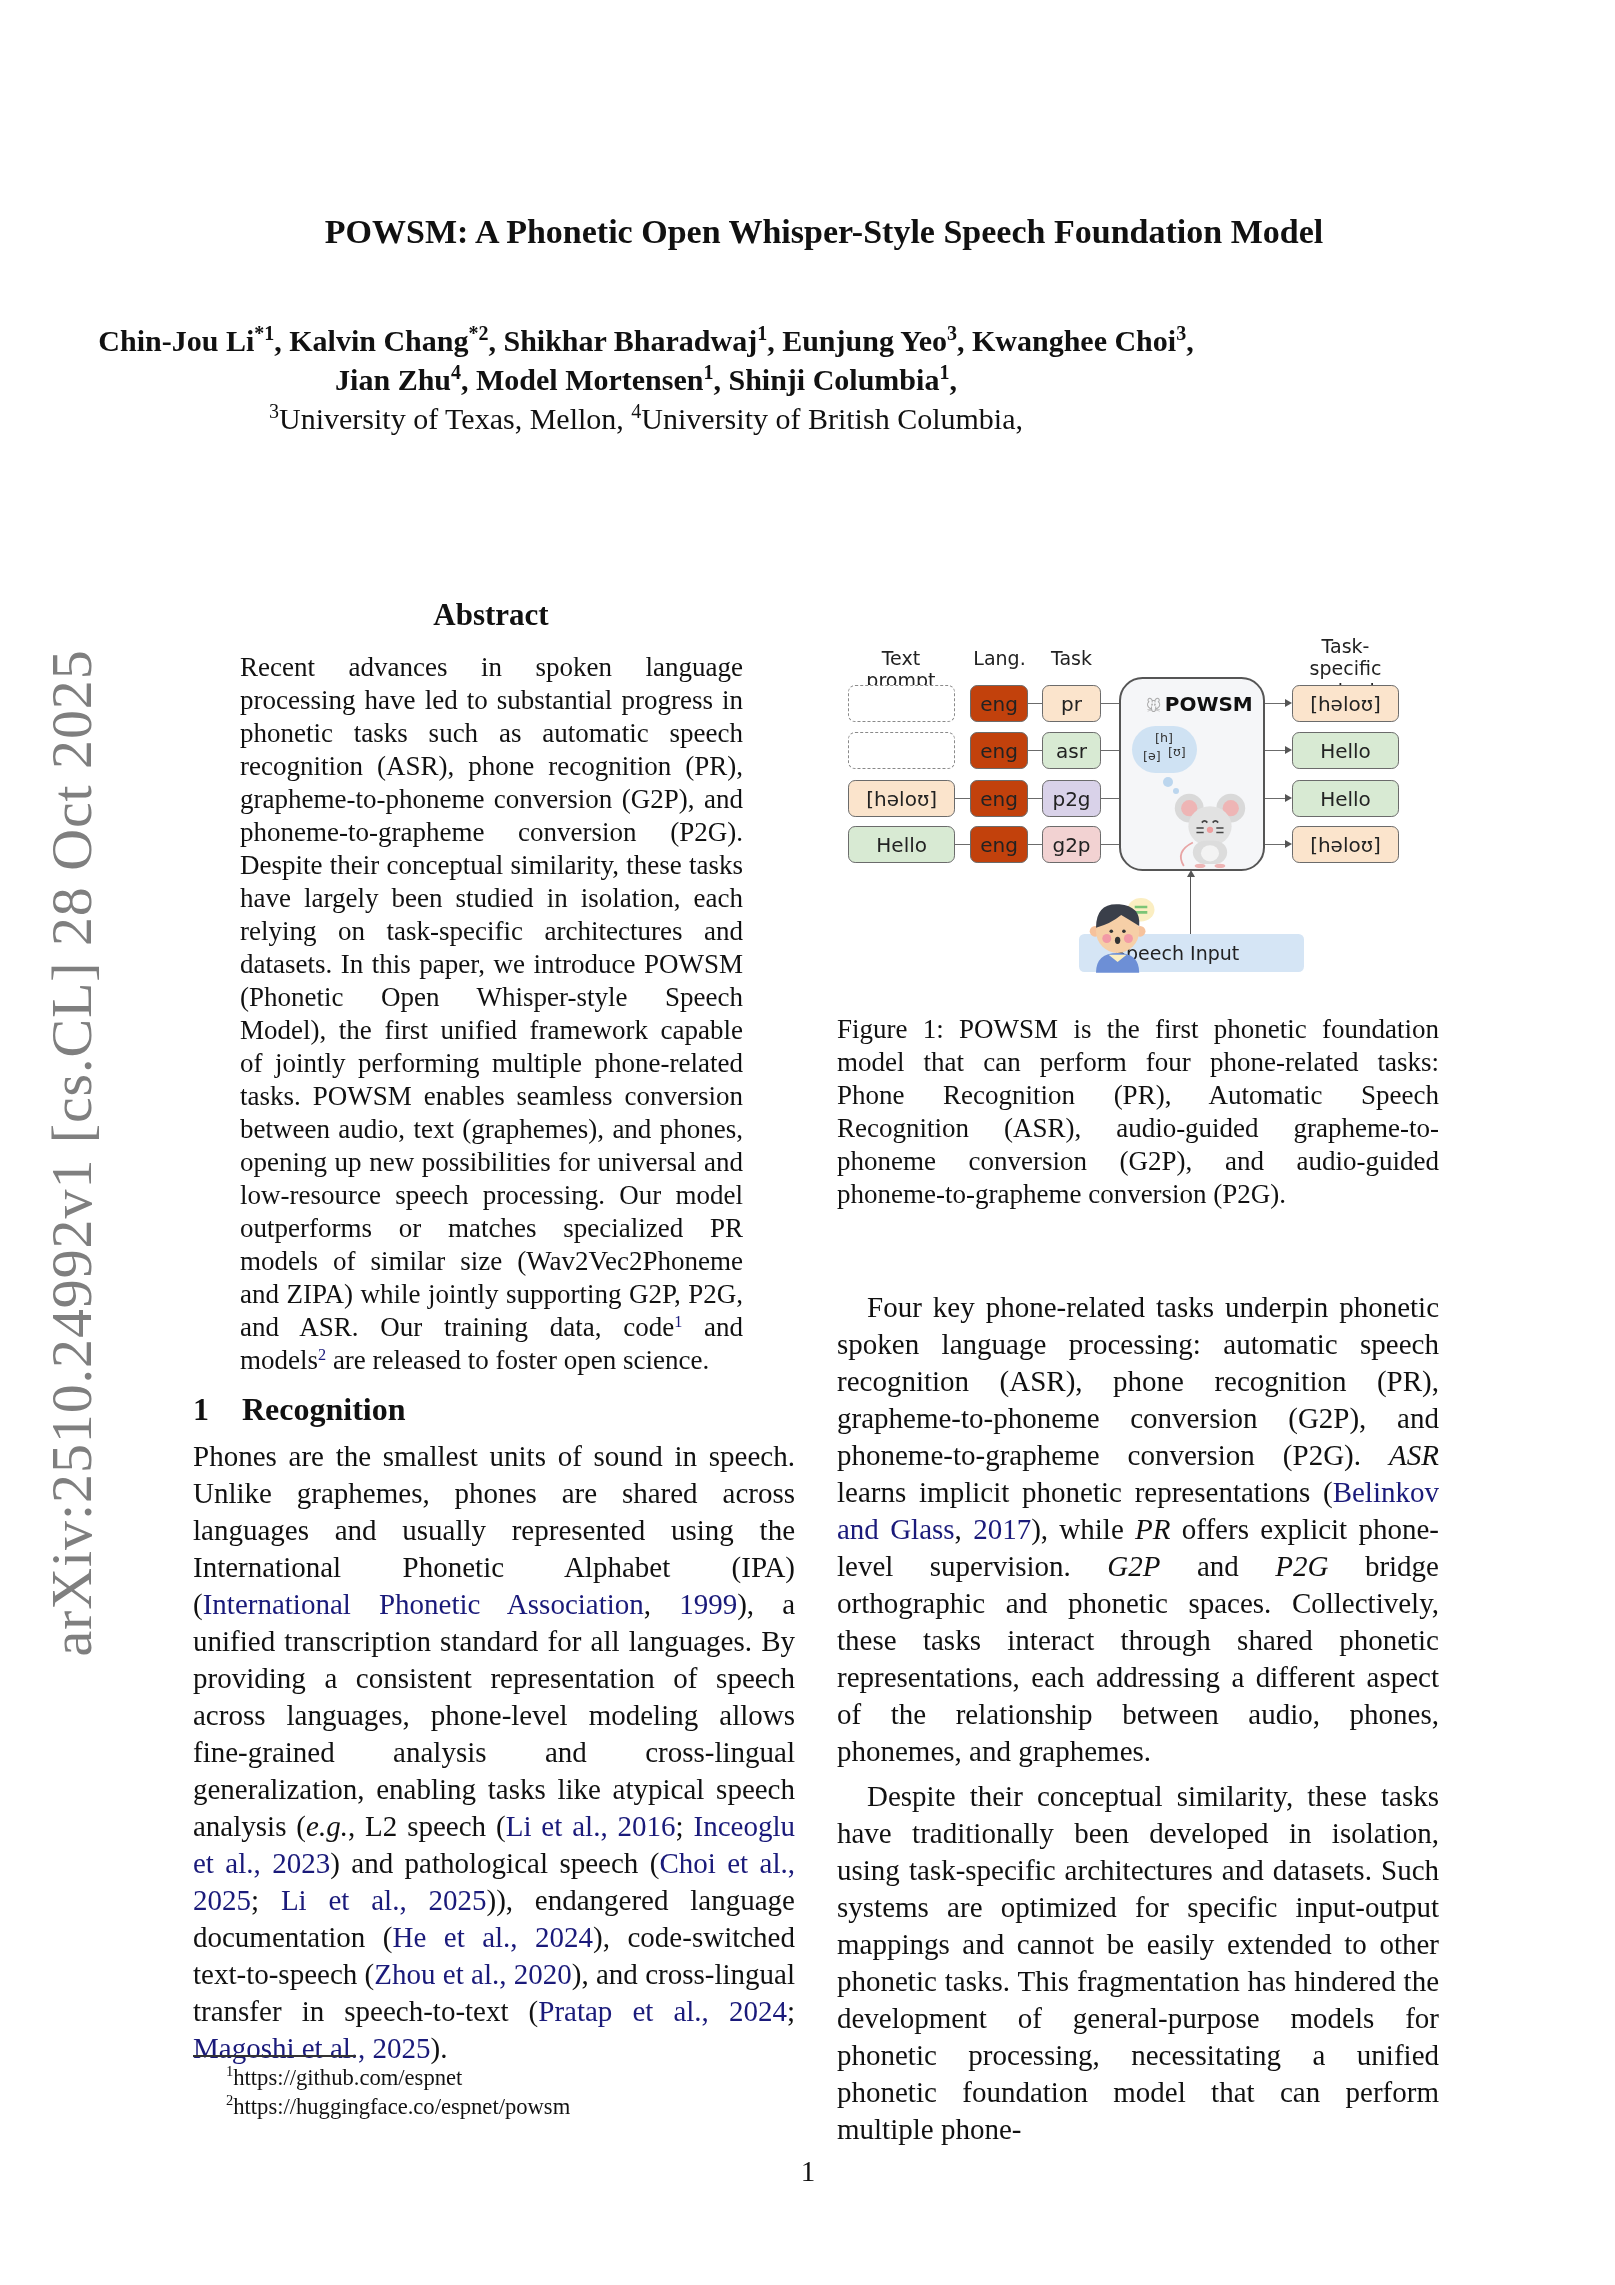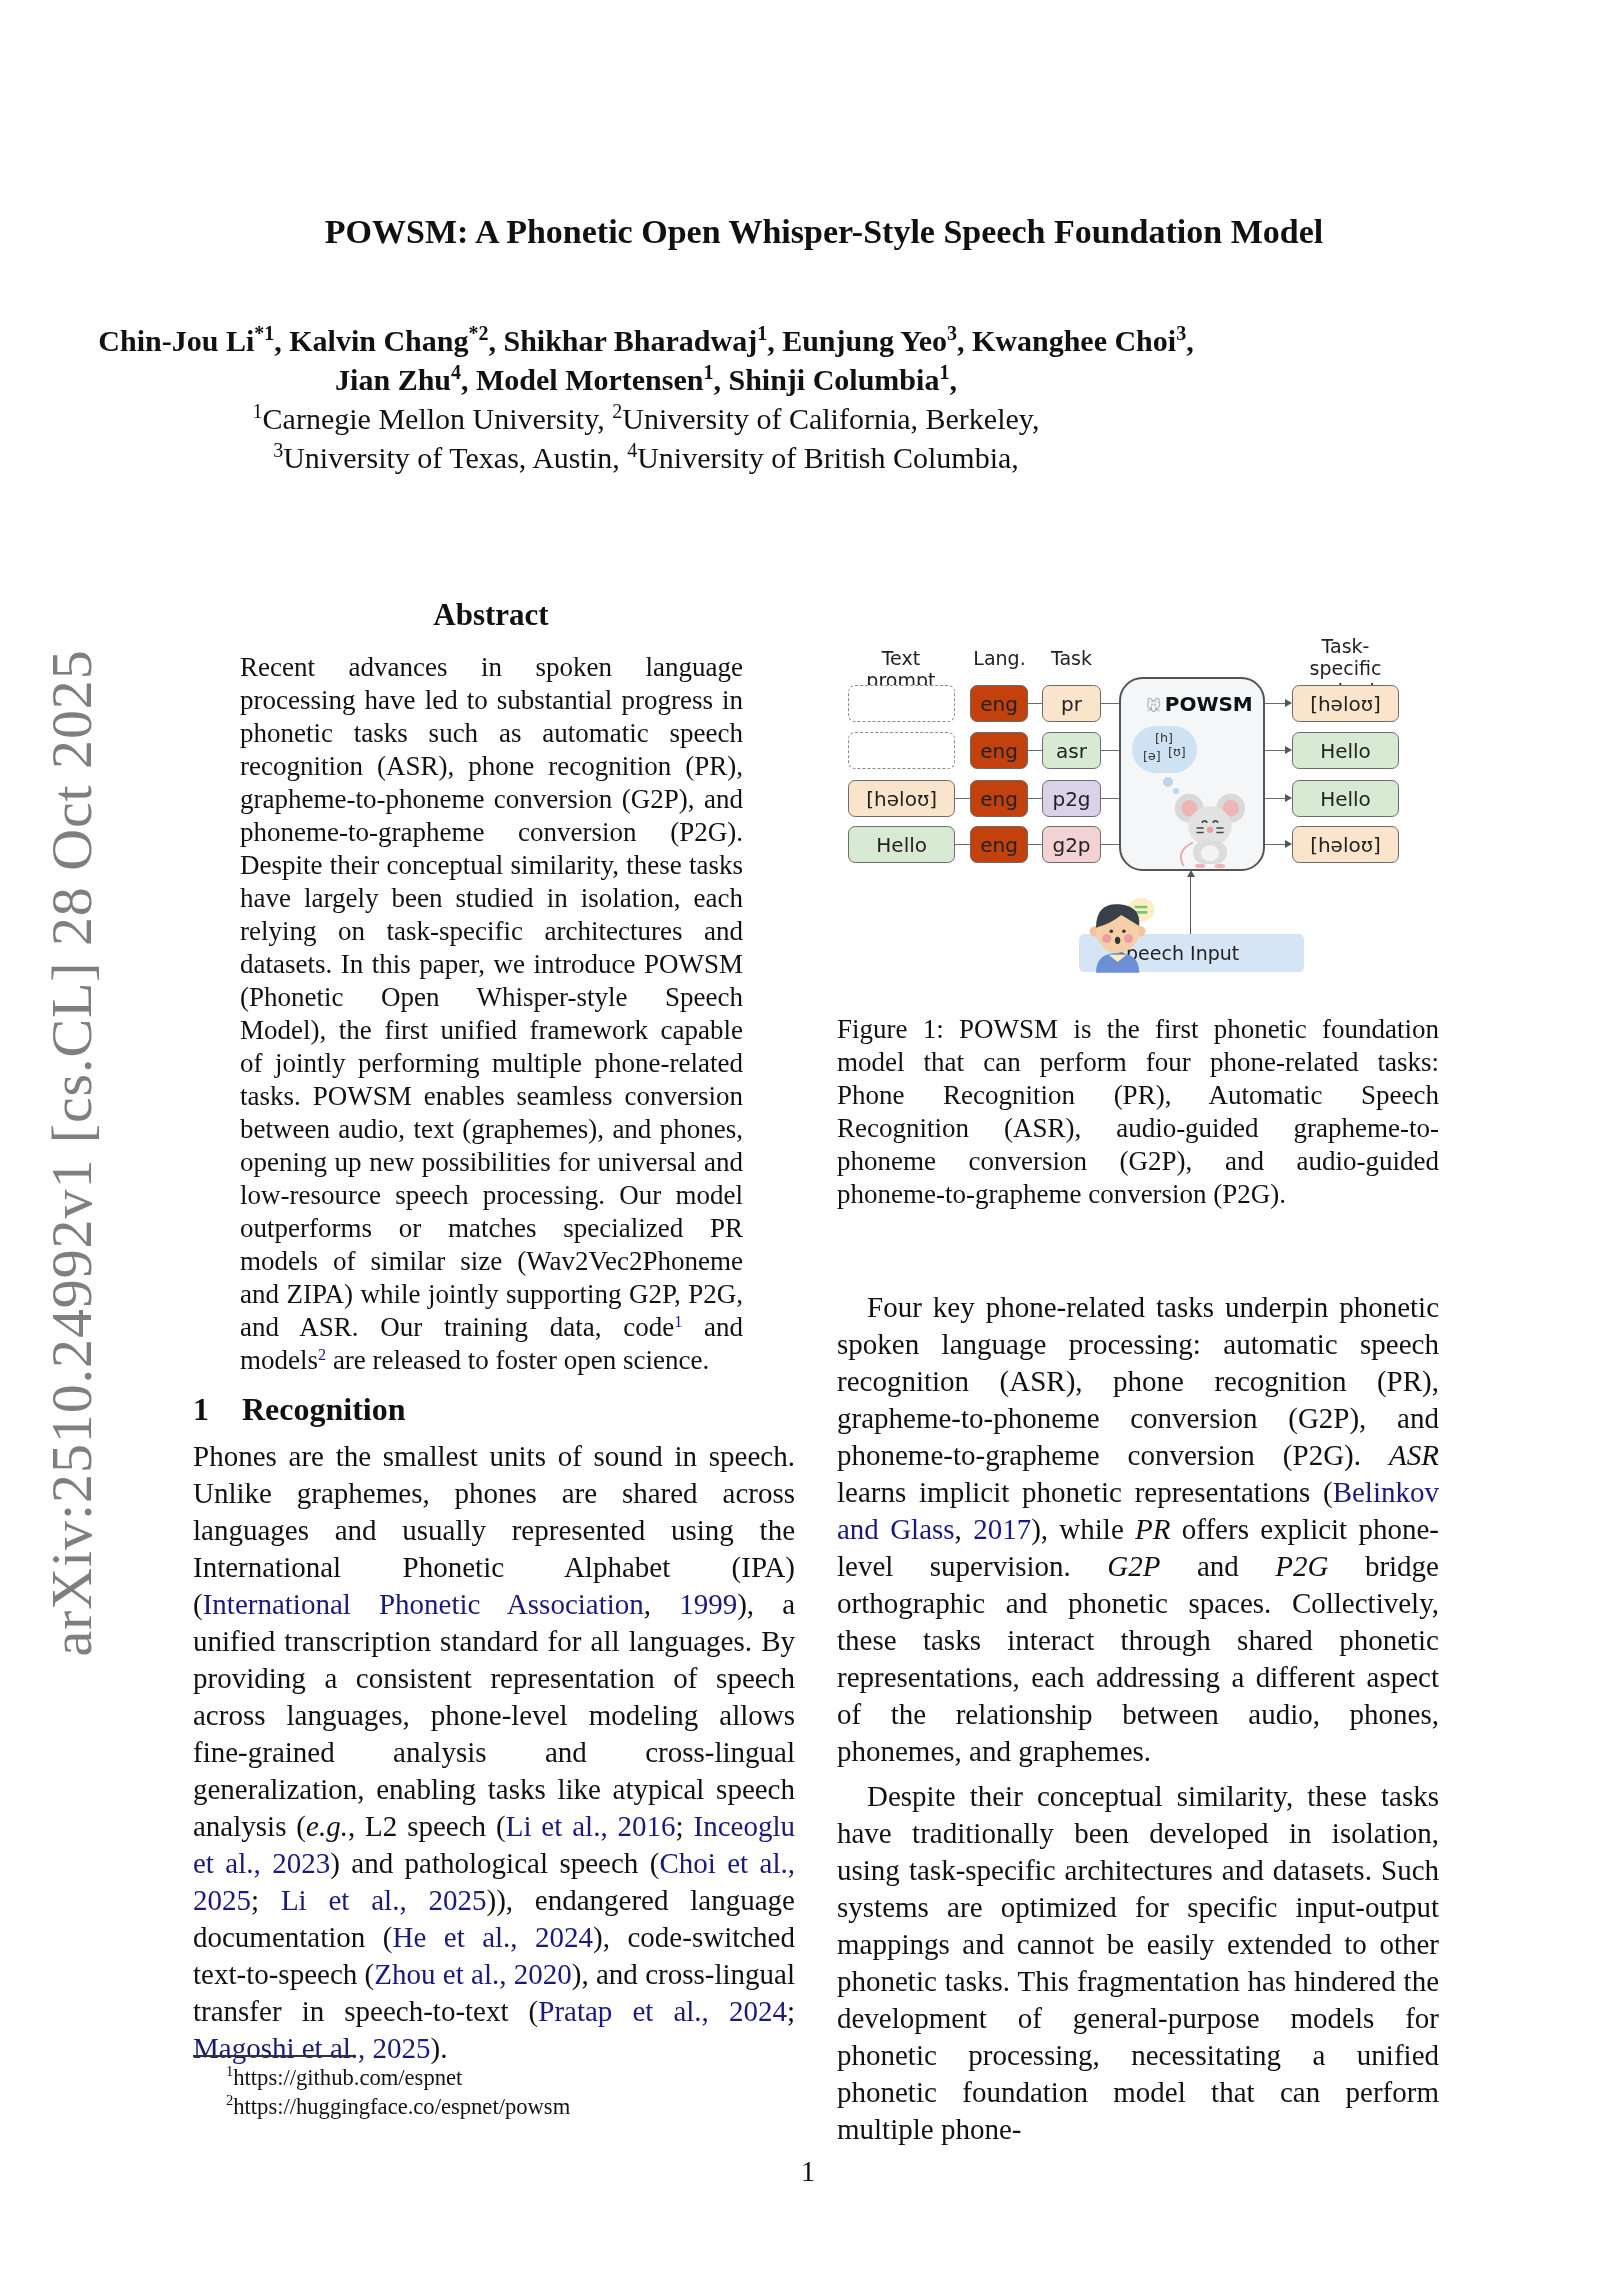"1Carnegie Mellon University, 2University" div { html: <div><sup>1</sup><span>Carnegie Mellon University</span>, <sup>2</sup><span>University of California, Berkeley</span>,</div> -> none }
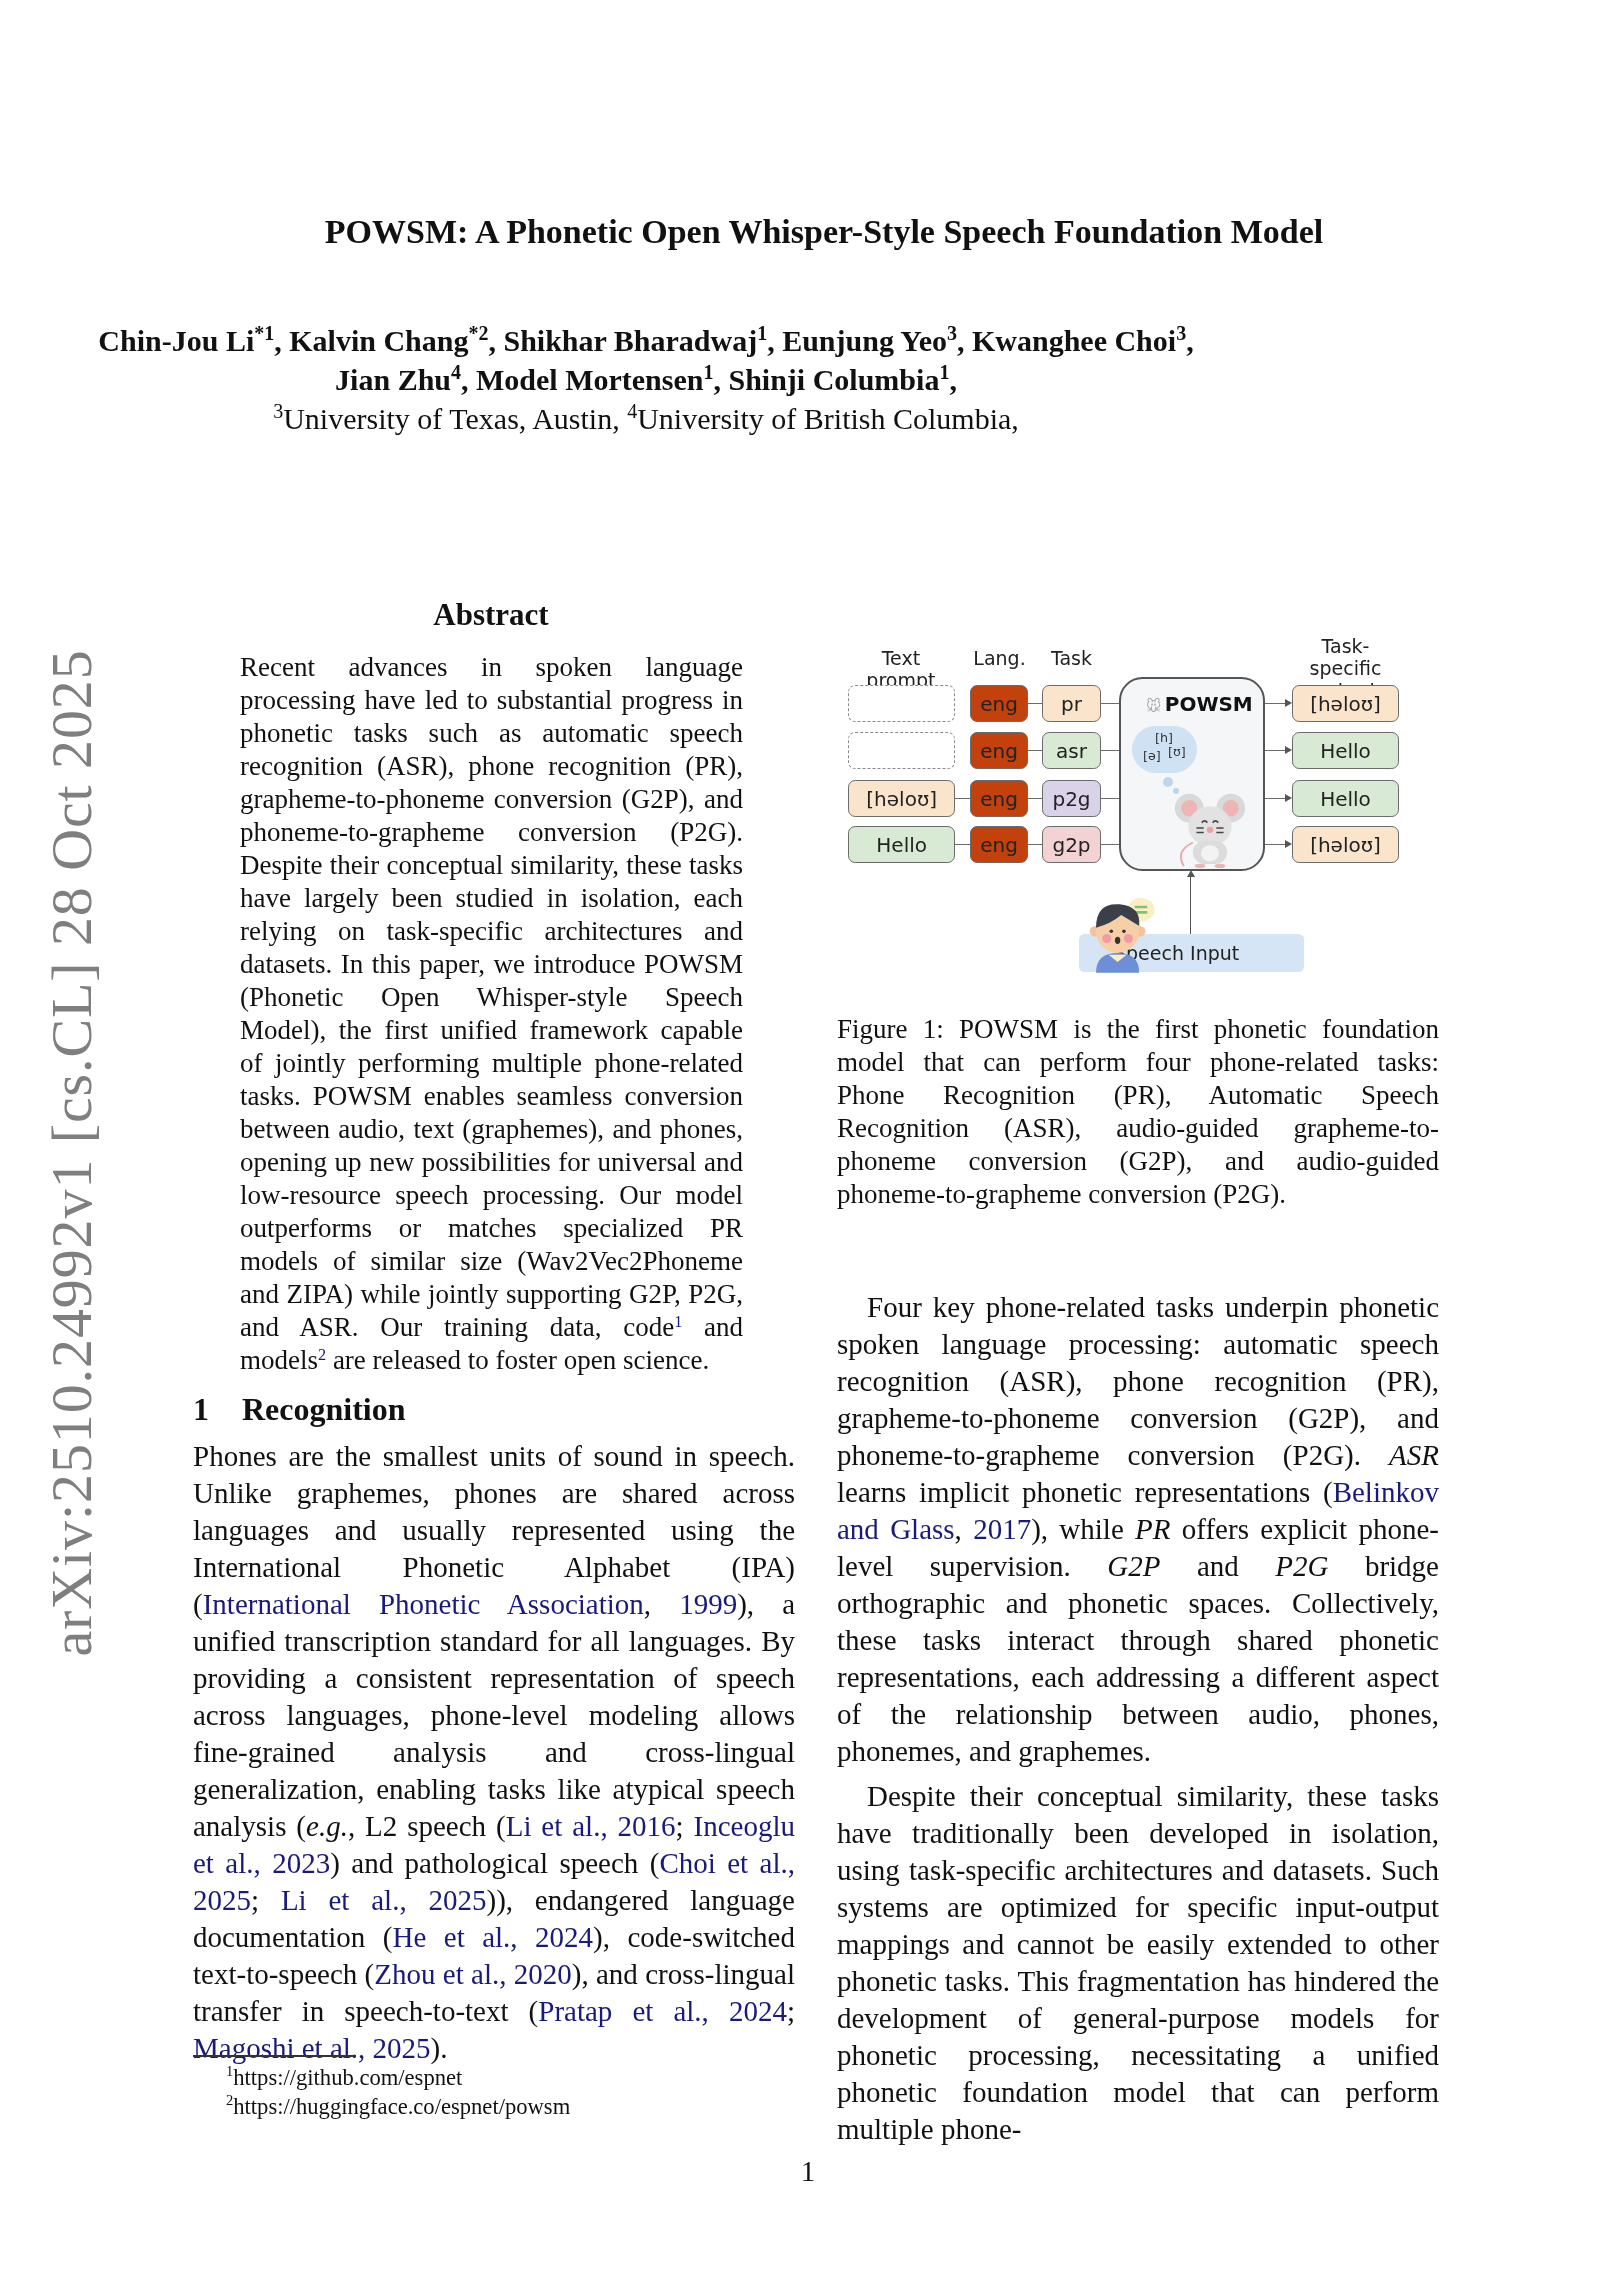"University of Texas, Austin" span { text: Austin -> Mellon }
